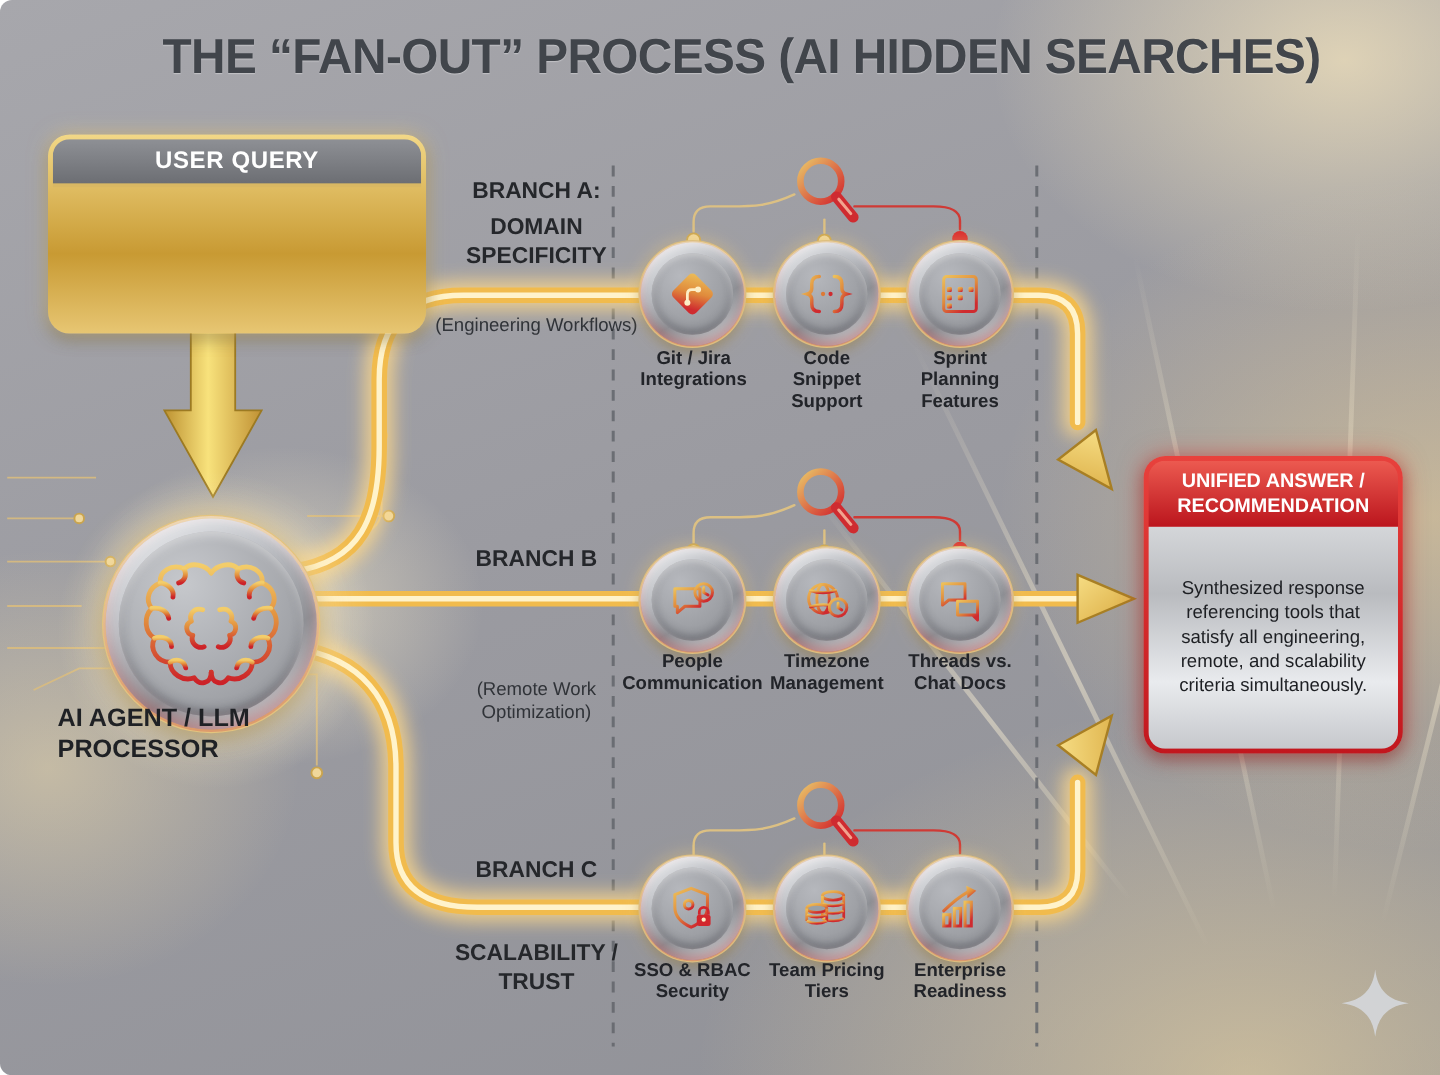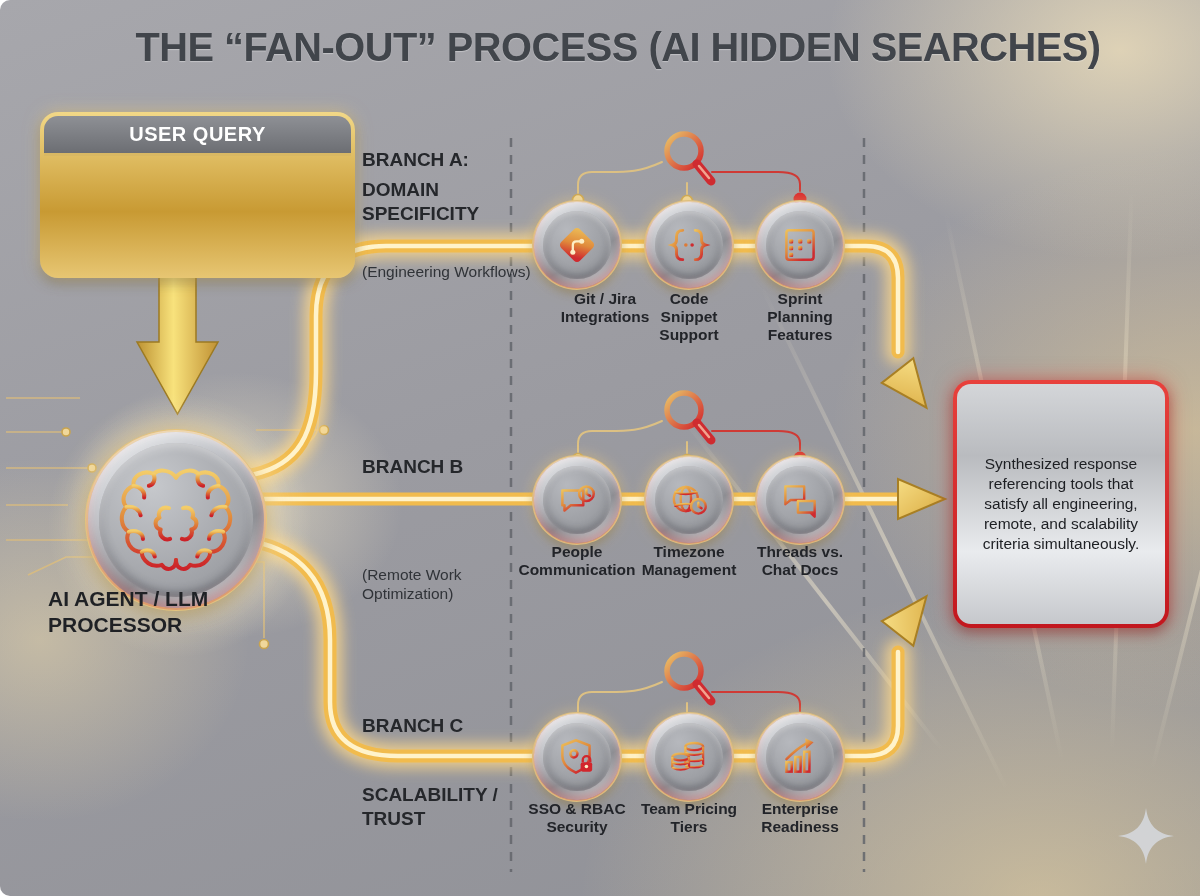"BRANCH A:" .blabel { text-align: left -> center }
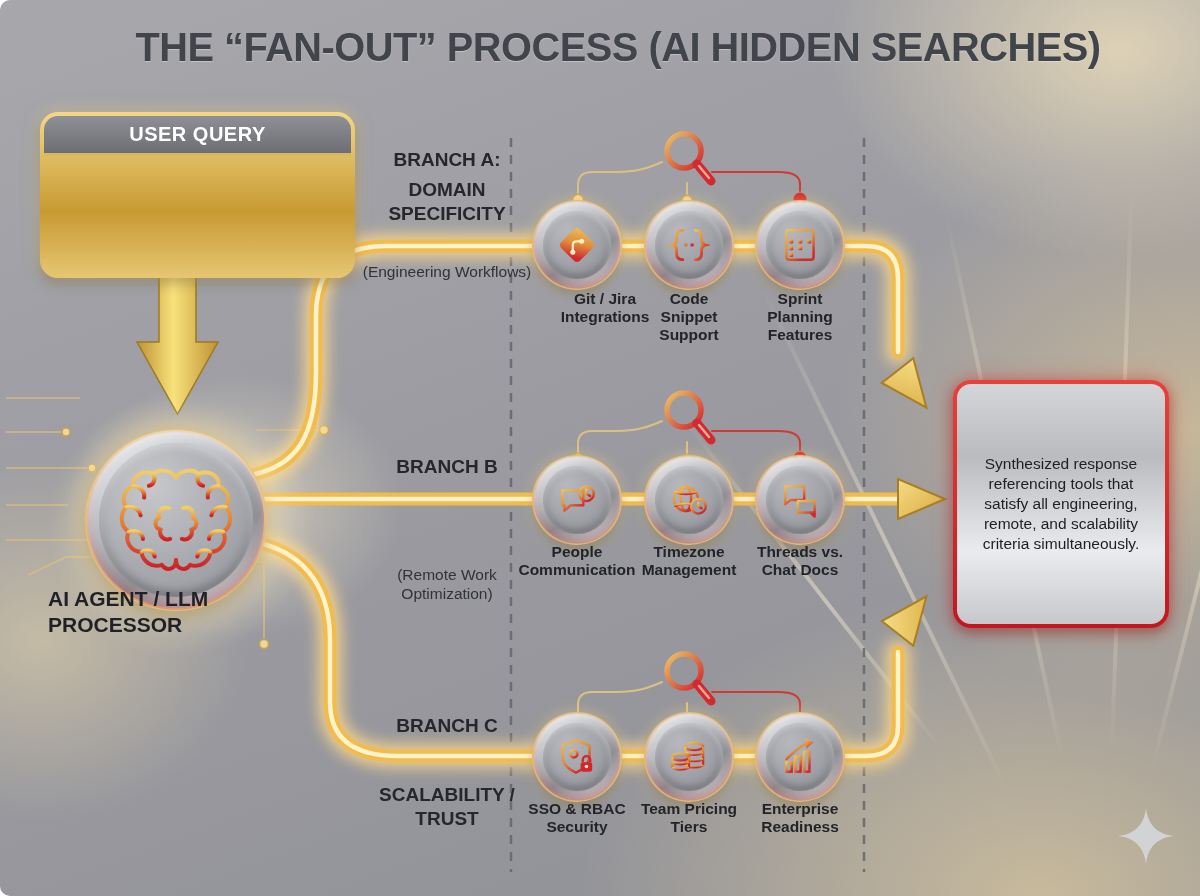"Git / Jira Integrations" div.nlabel { left: 550px -> 523px }
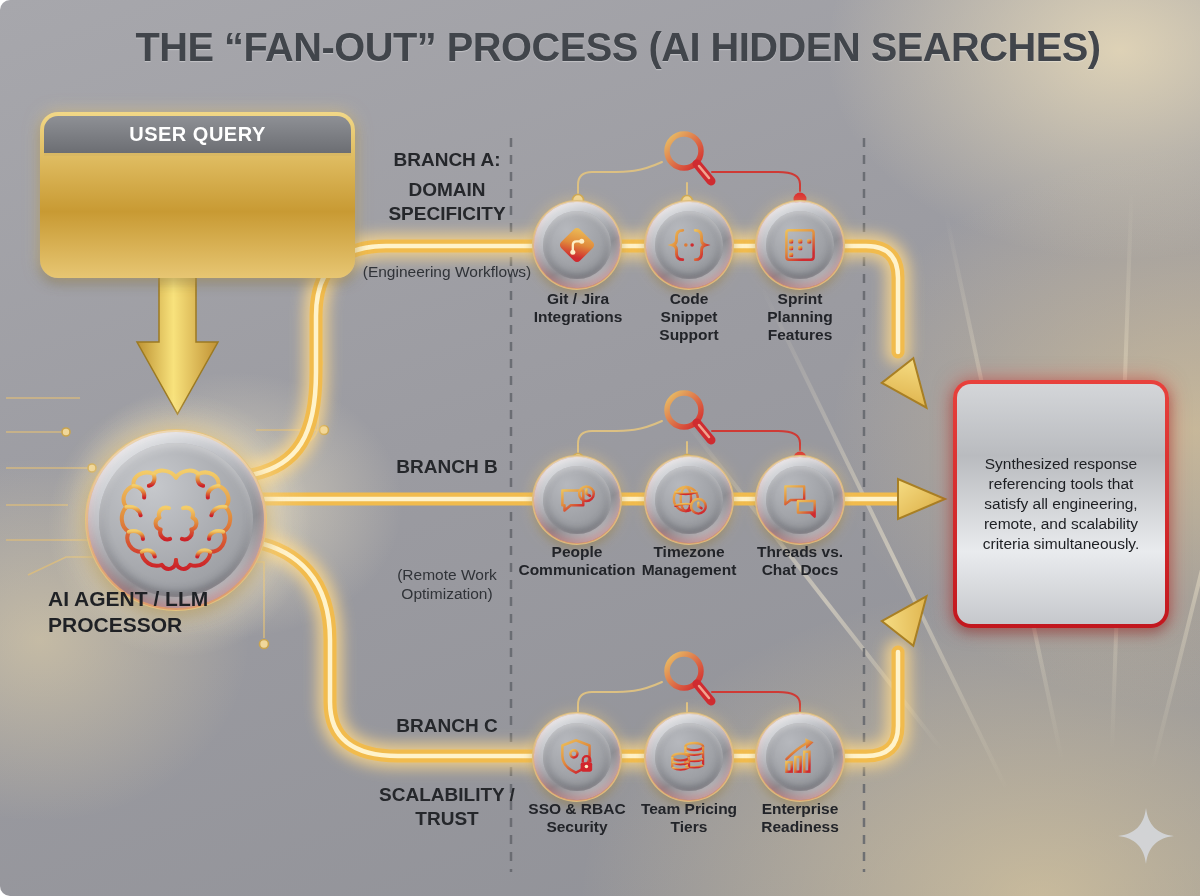"UNIFIED ANSWER / RECOMMENDATION" div.card-header { html: none -> <div>UNIFIED ANSWER / RECOMMENDATION</div> }
